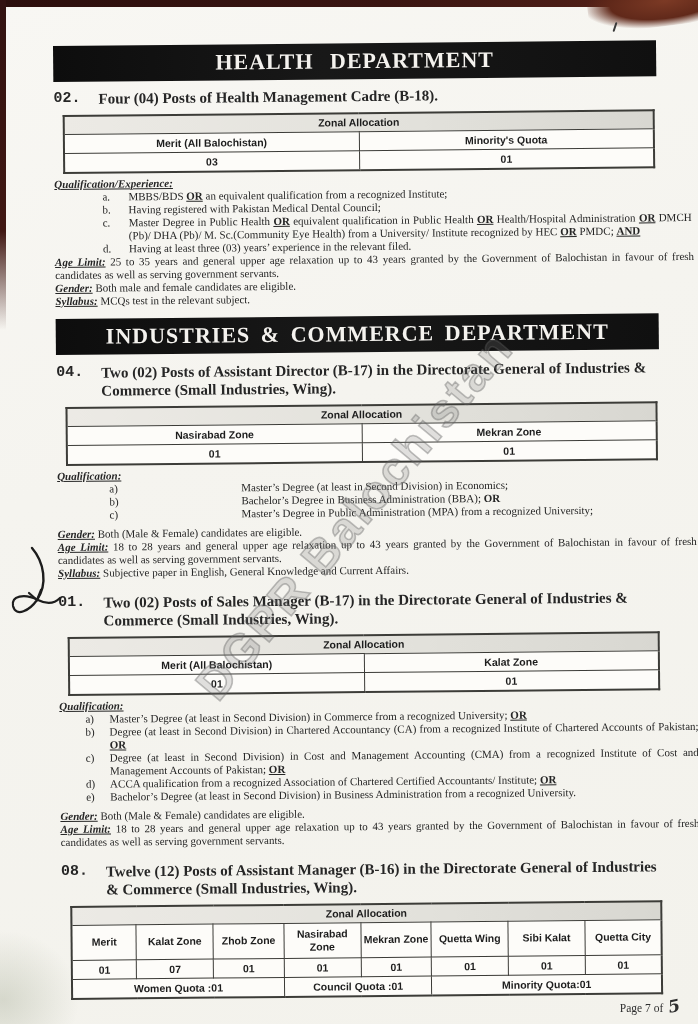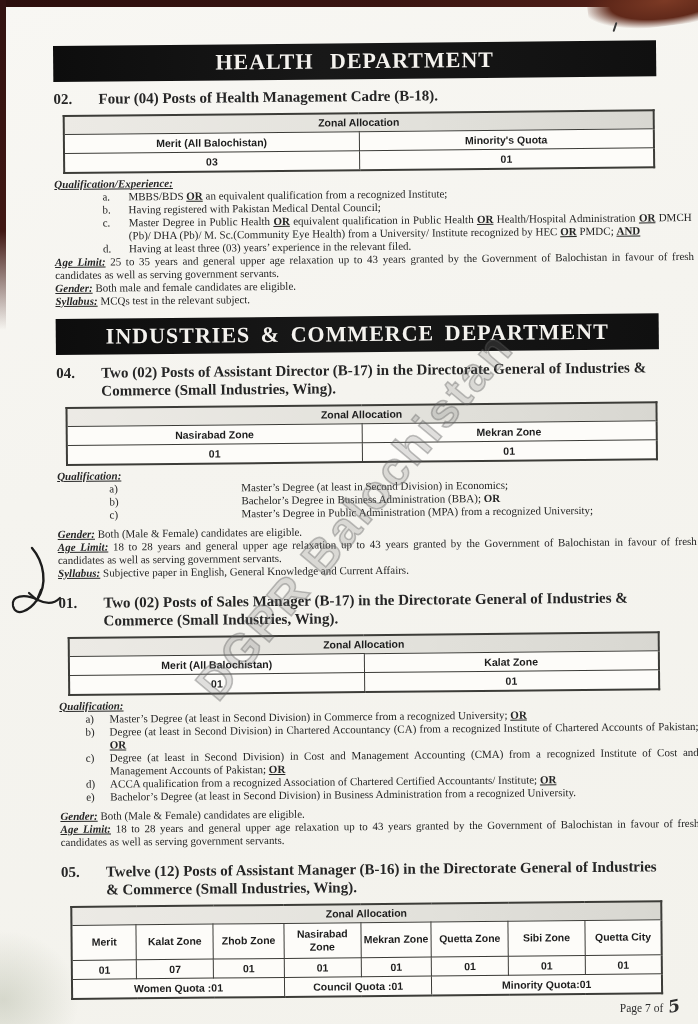"02." .post-num { font-family: none -> Liberation Mono, monospace }
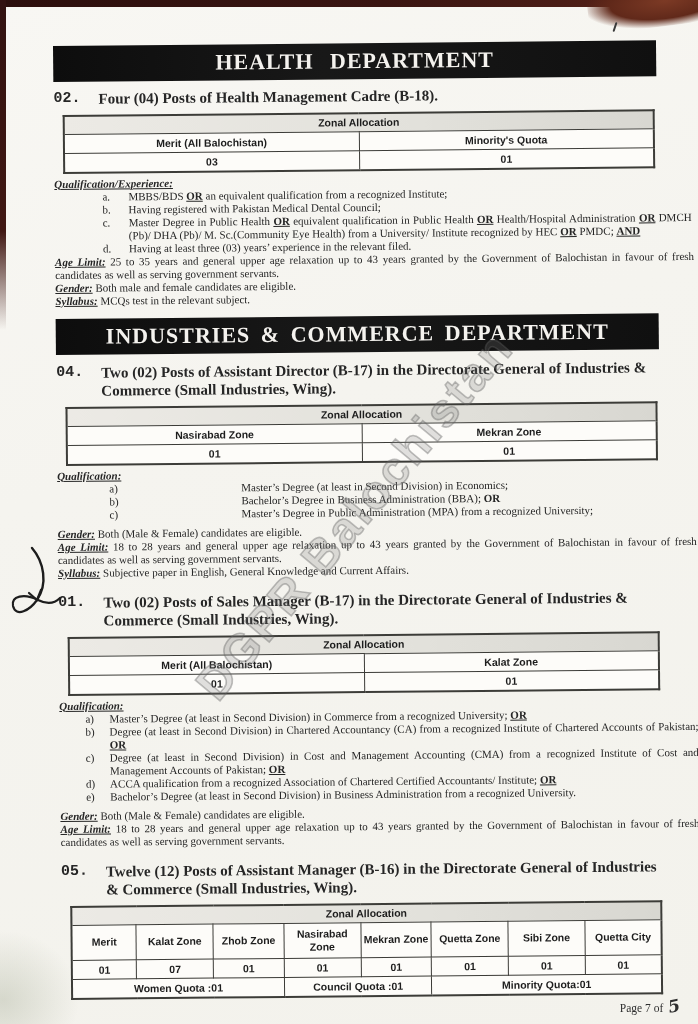"05." span.post-num { text: 05 -> 08 }
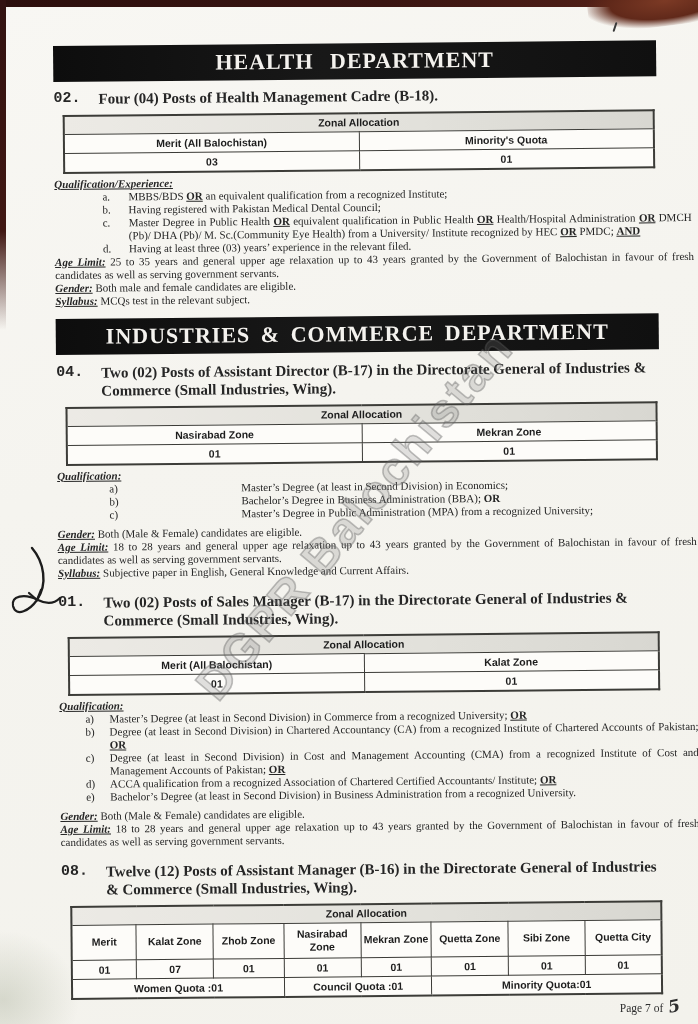"Quetta Zone" td { text: Zone -> Wing }
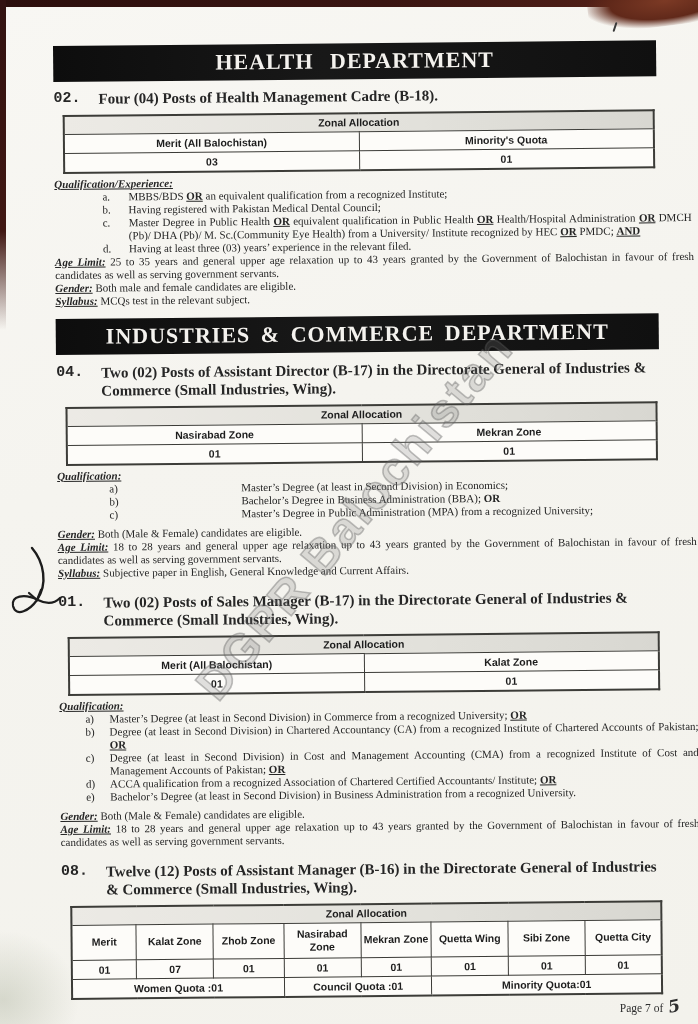"Sibi Zone" td { text: Zone -> Kalat }
